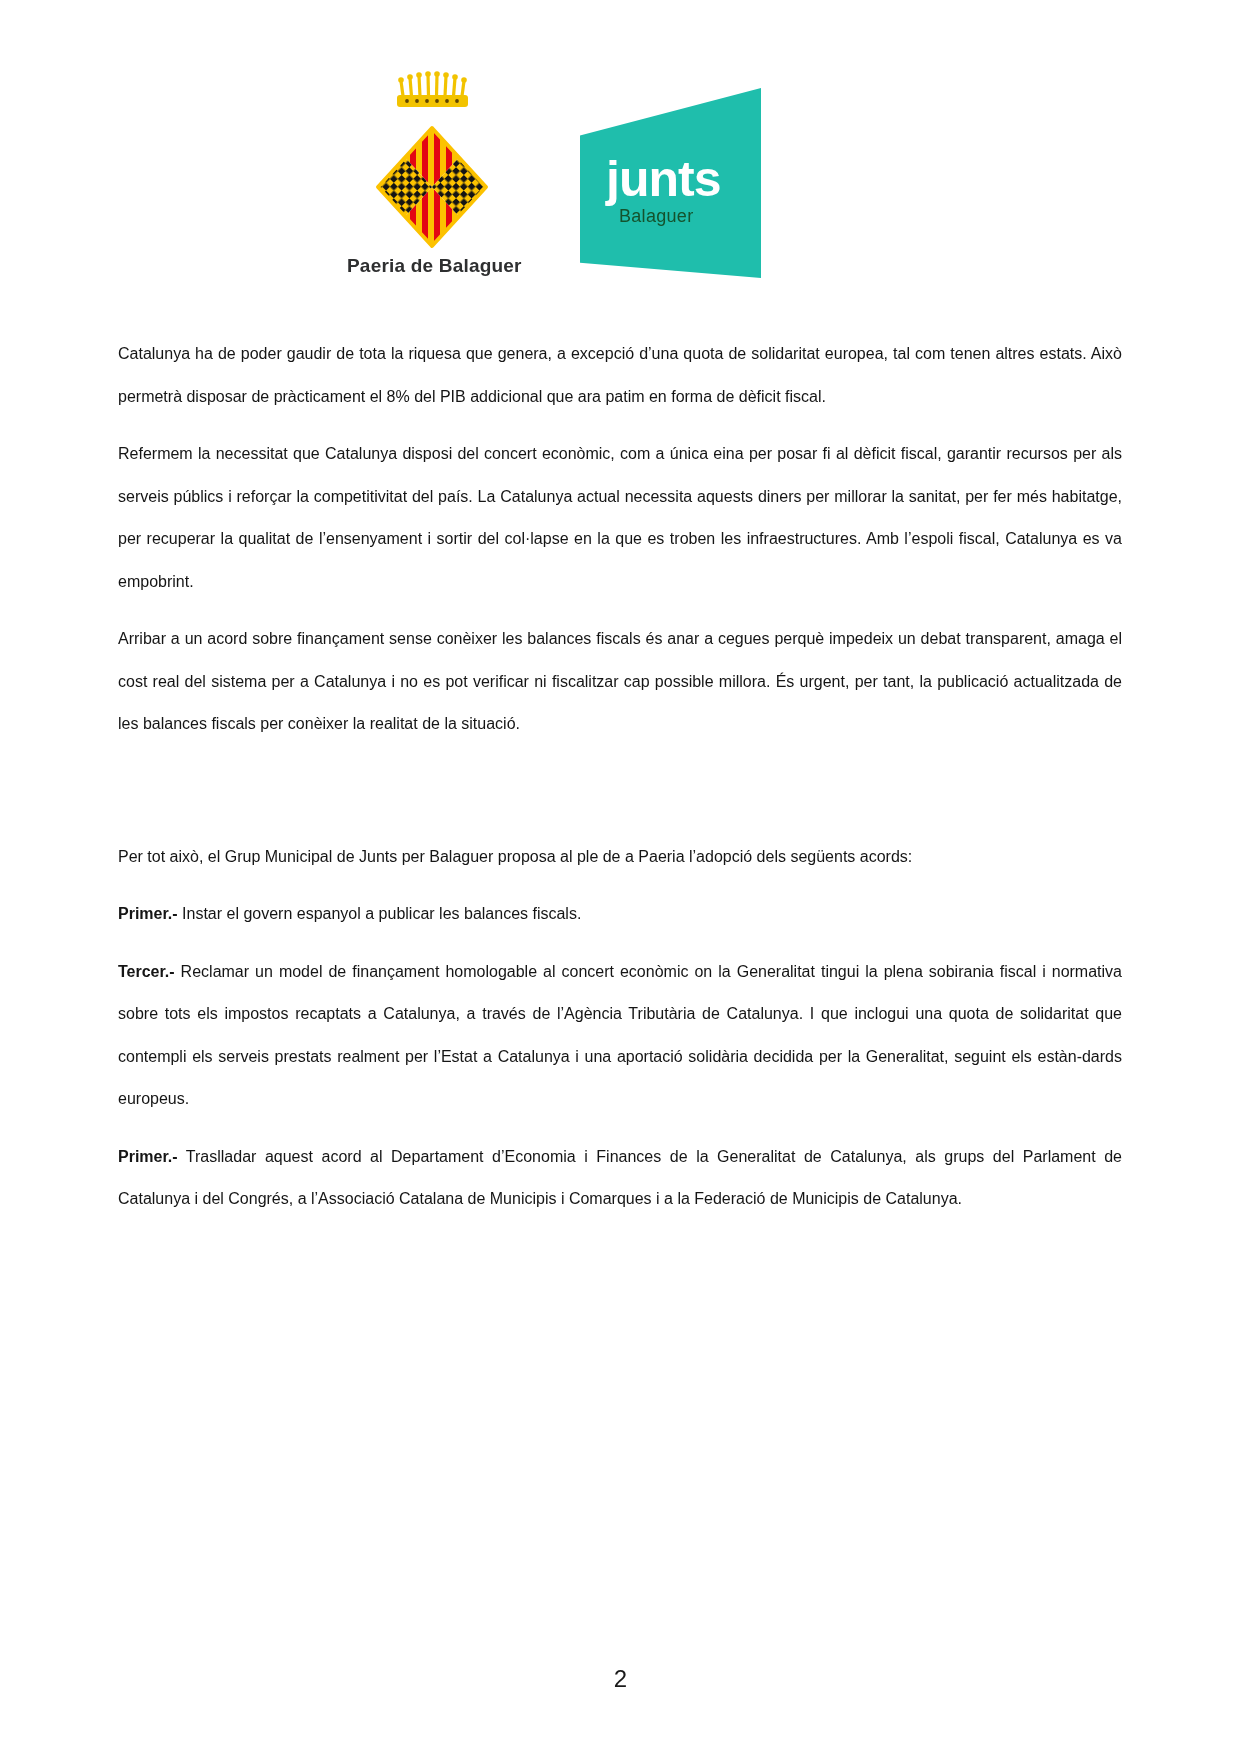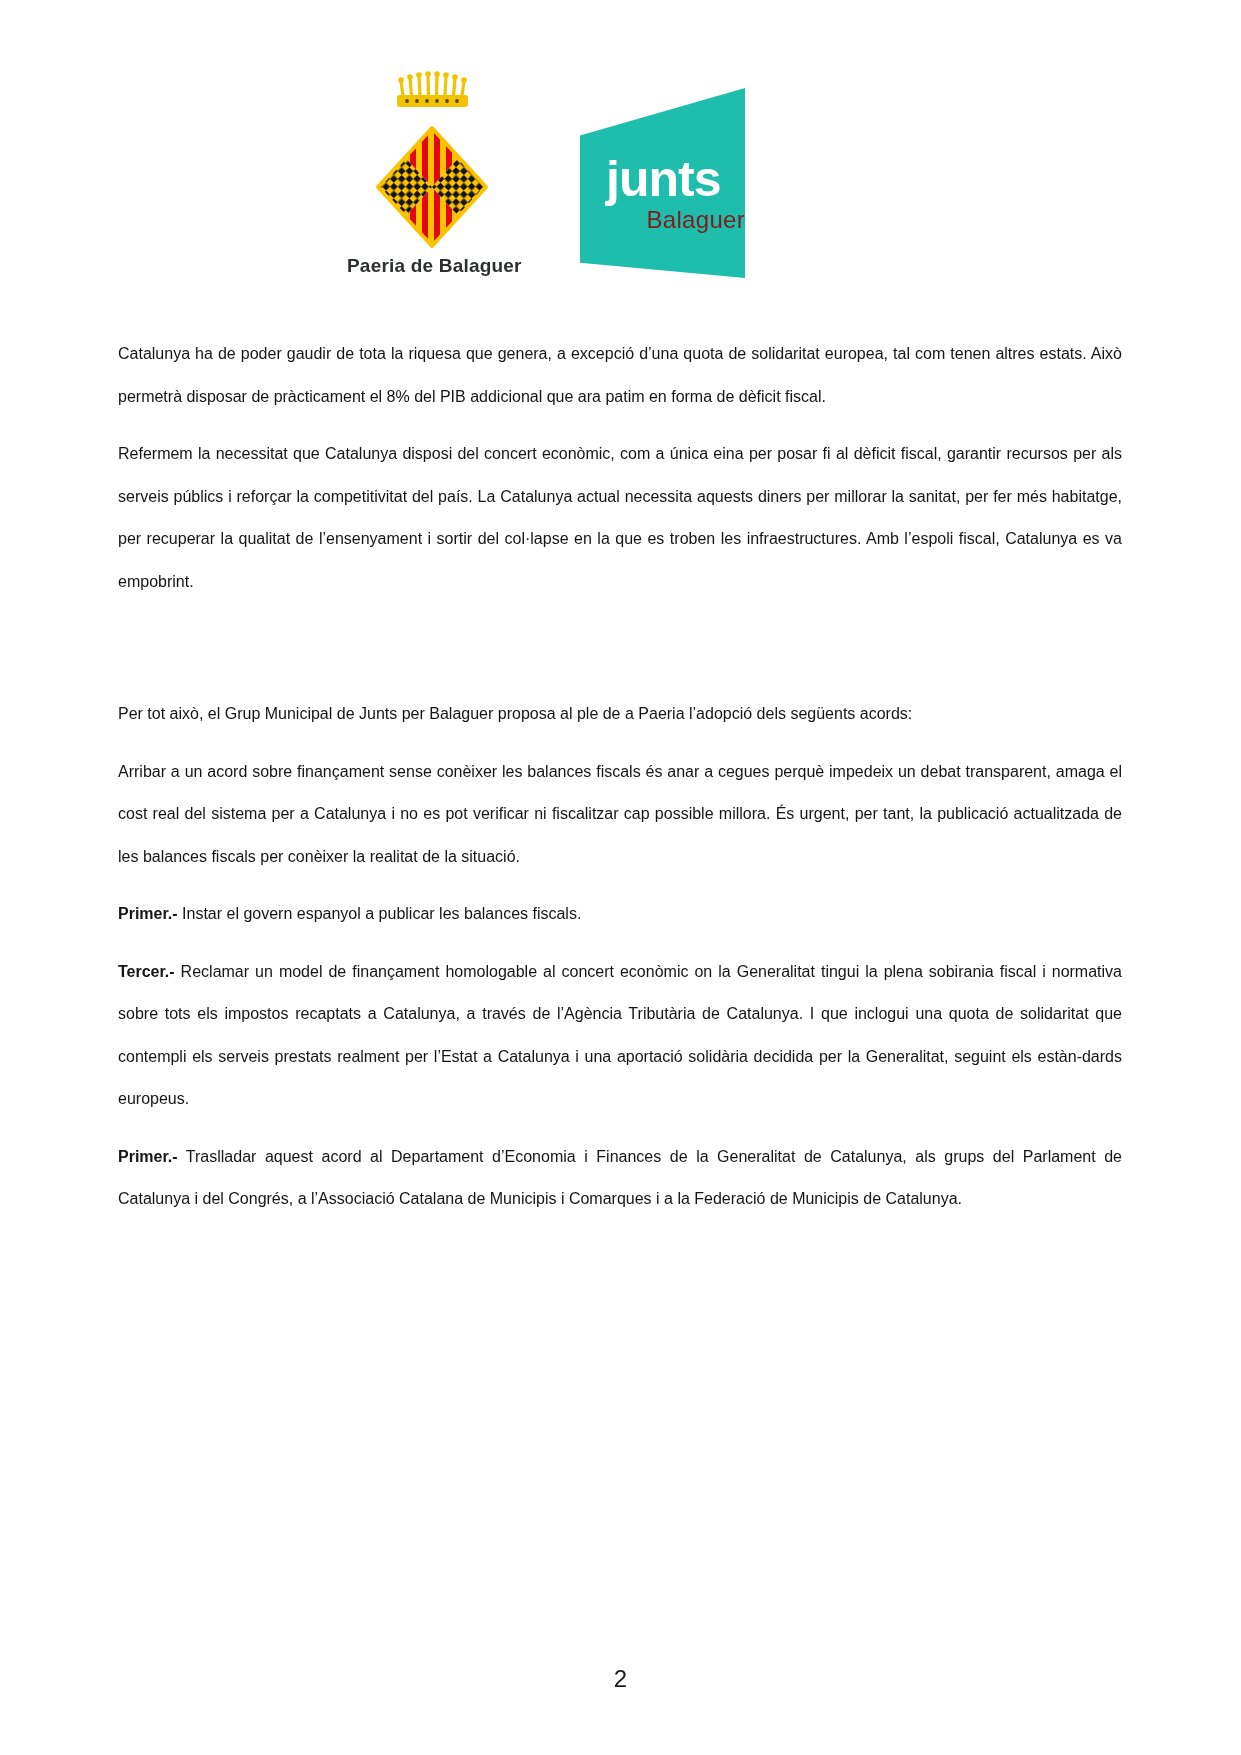"junts" .junts-logo { width: 165px -> 181px }
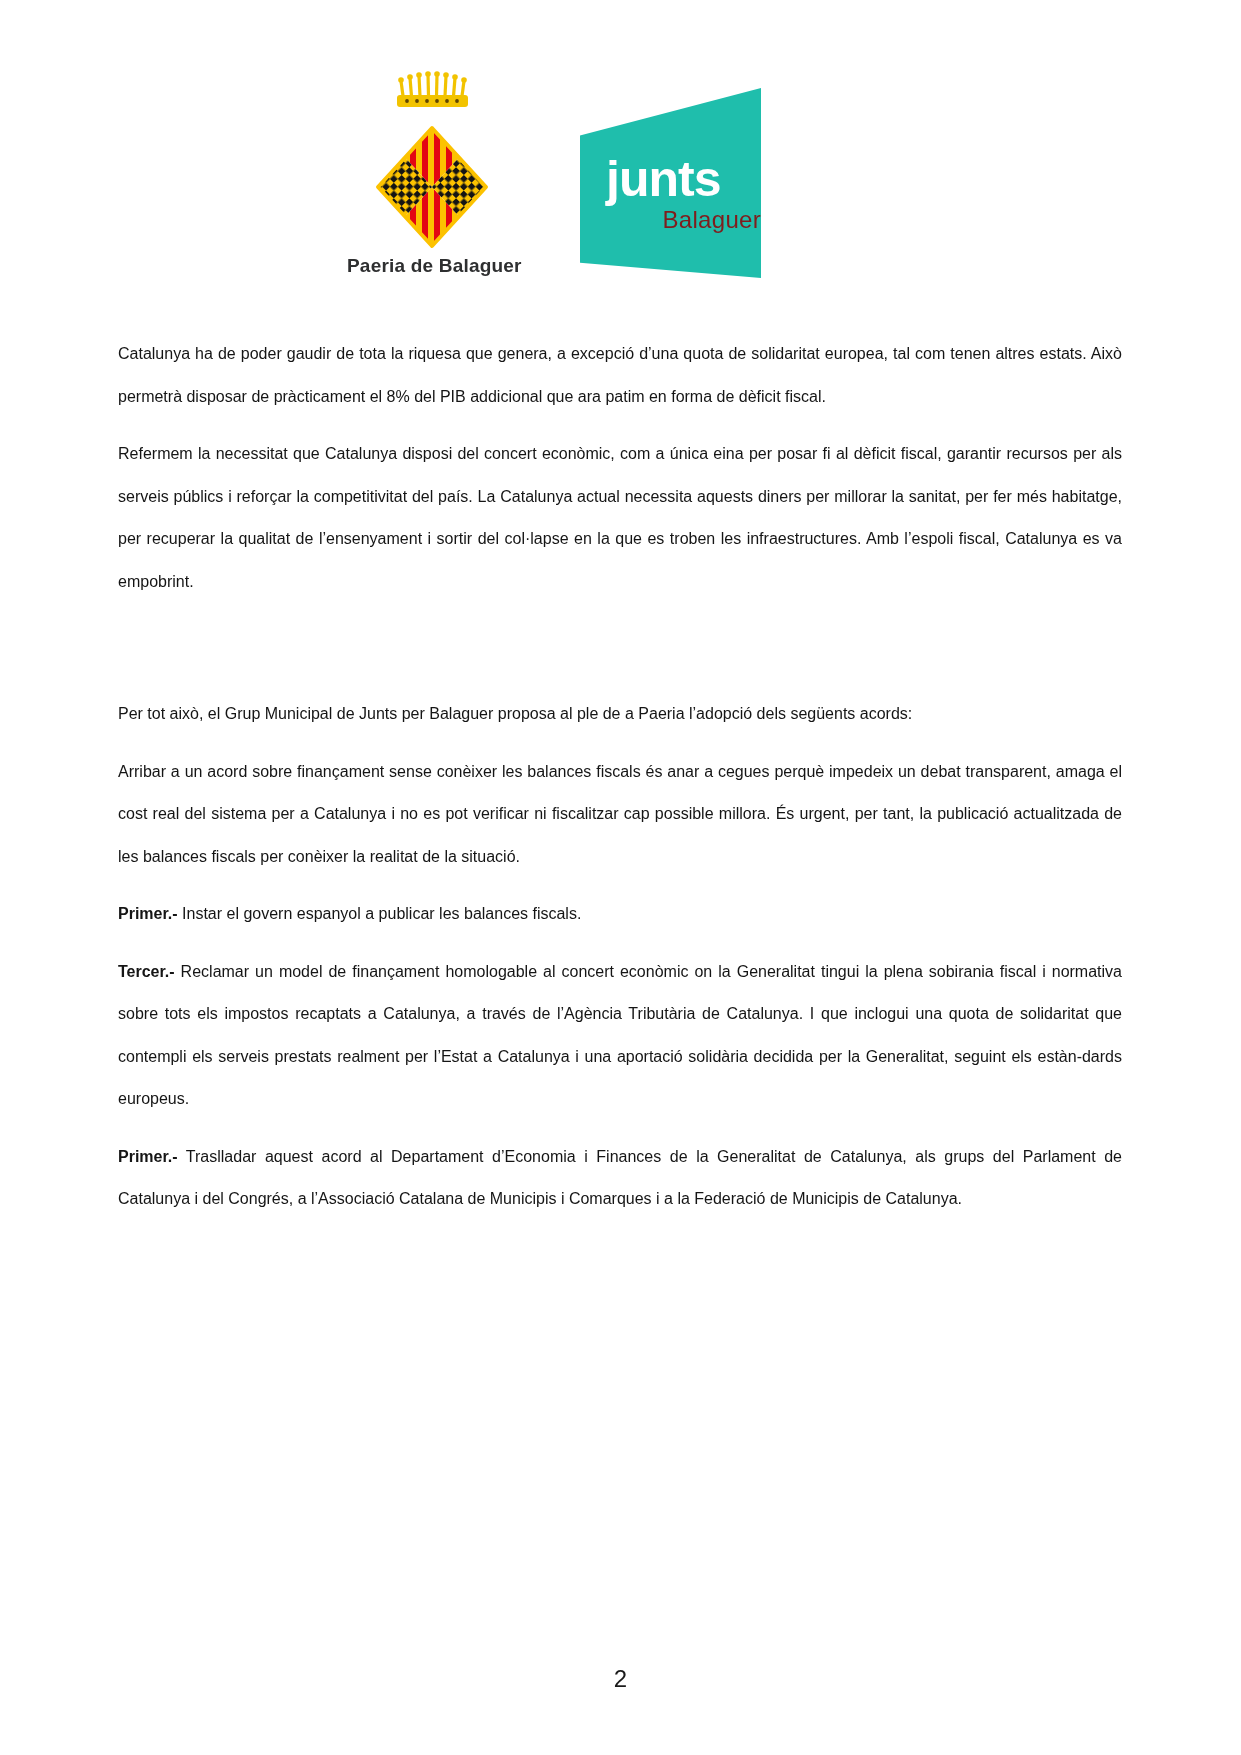"Balaguer" .junts-sub { color: #7f1d1d -> #14532d; font-size: 24px -> 18px; text-align: right -> none }
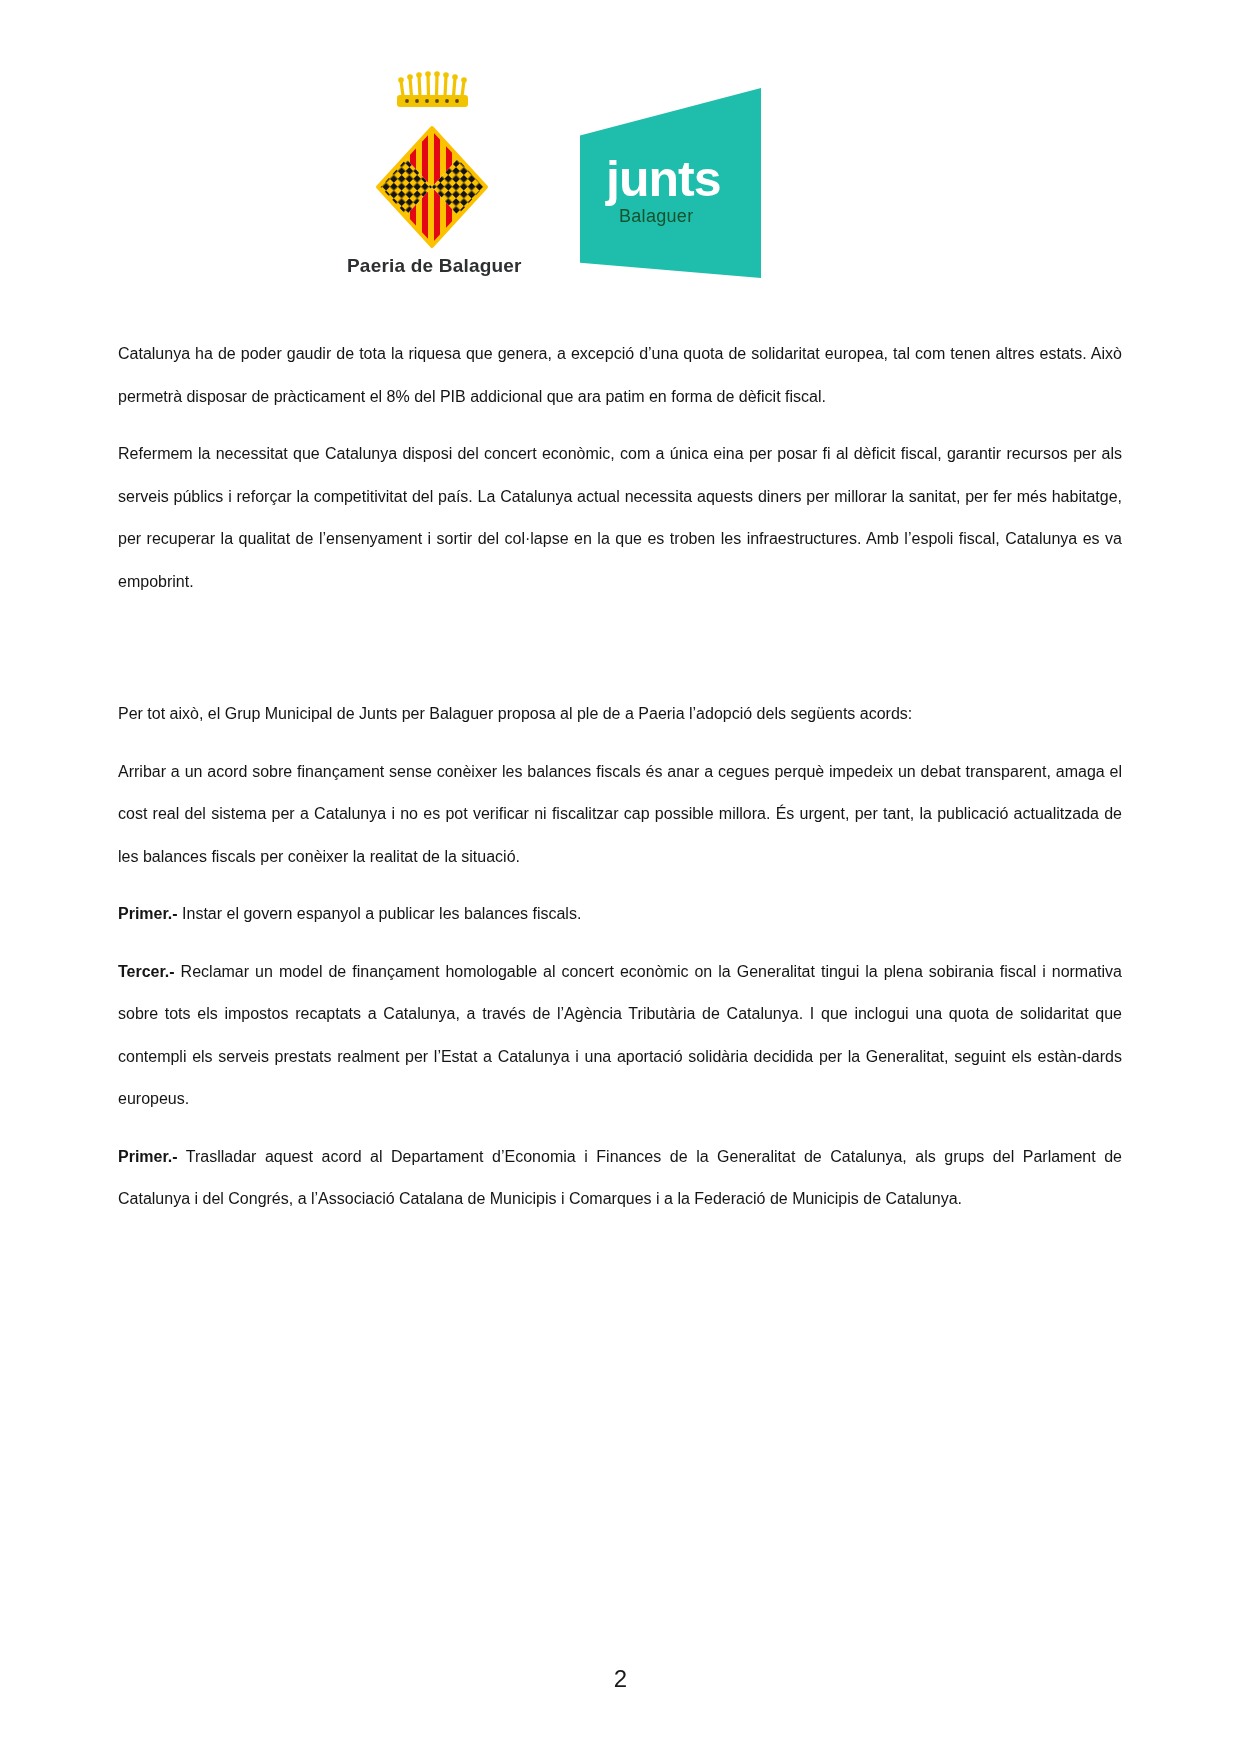"Per tot això, el Grup" p.doc-p { order: before "Arribar a un acord sobre" -> after "Arribar a un acord sobre" }
